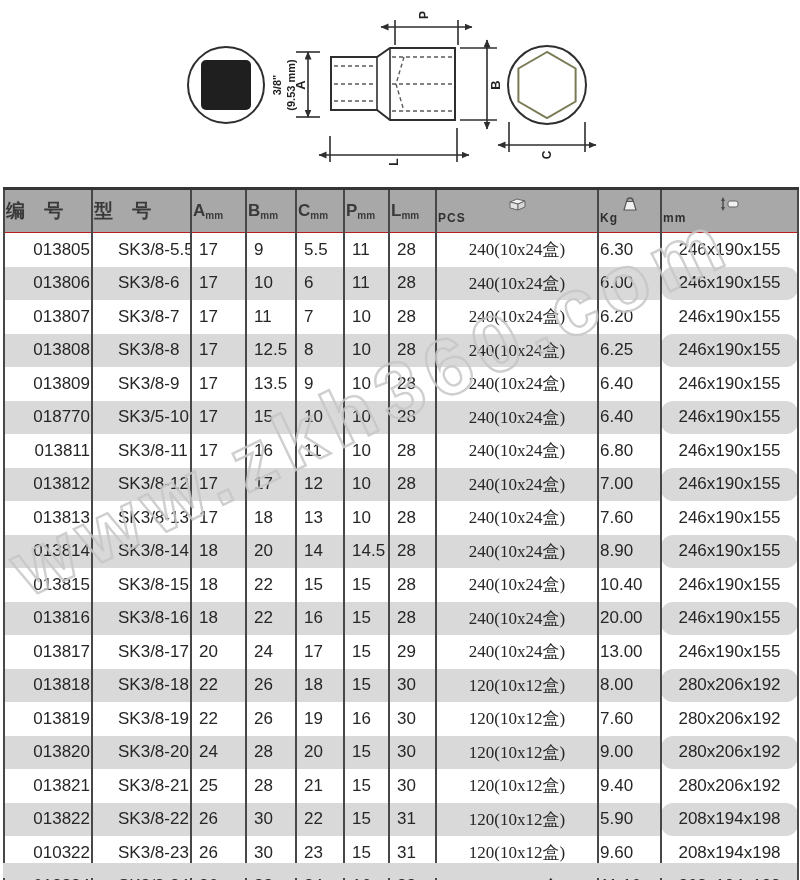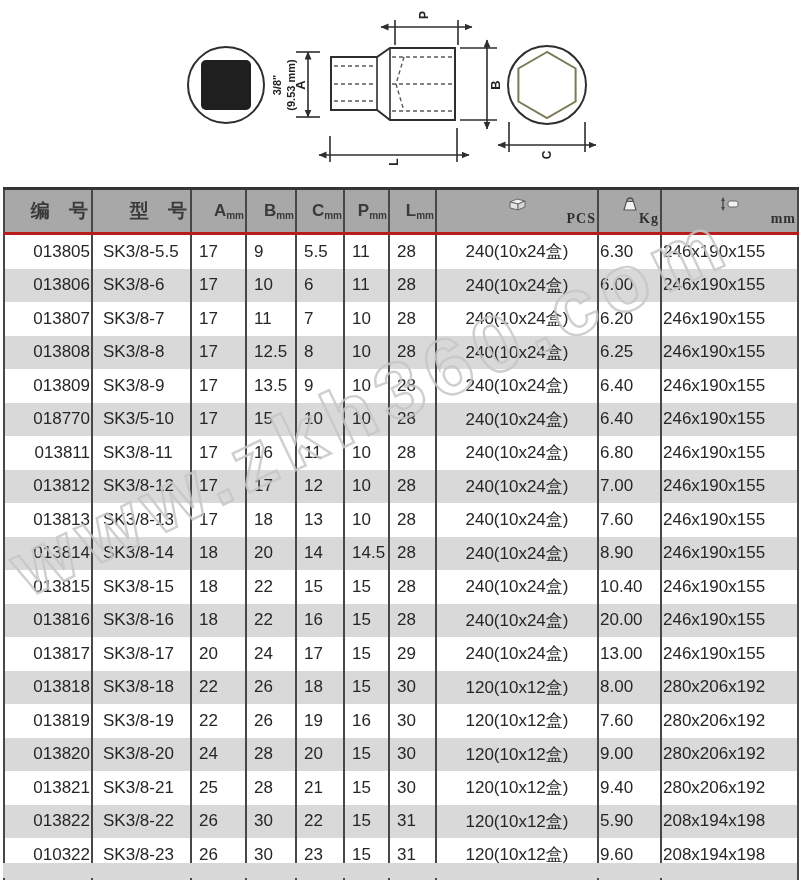"编 号" .spec-table thead th { border-bottom: 3px solid #b91c1c -> 1px solid #b91c1c; text-align: right -> left }
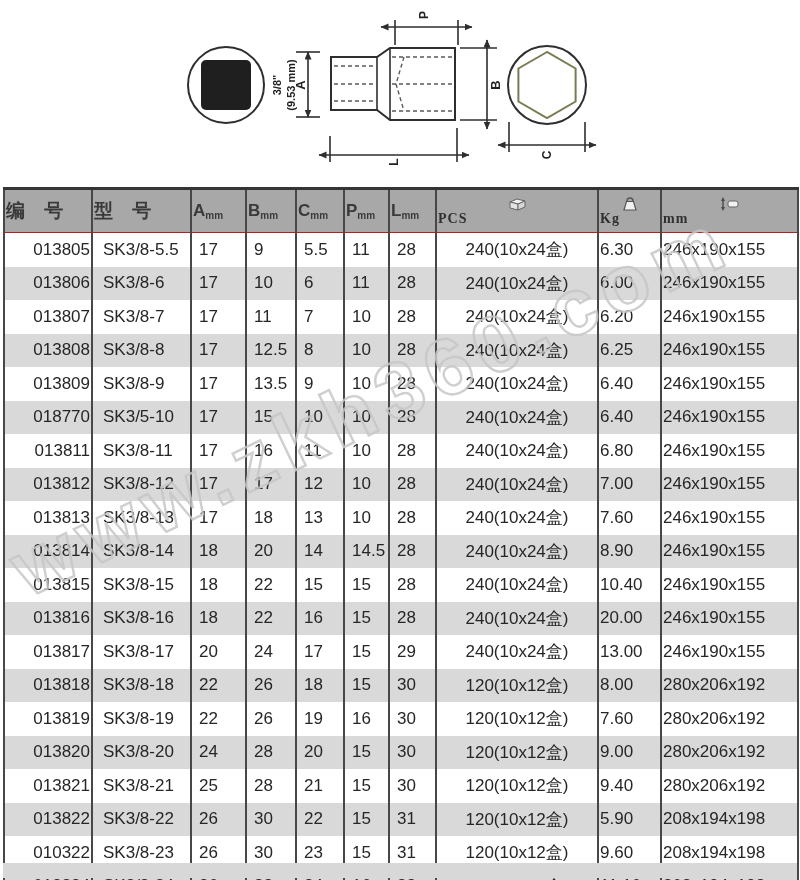"PCS" .th-icon-label { font-family: Liberation Serif, serif -> none; font-size: 14px -> 12px }
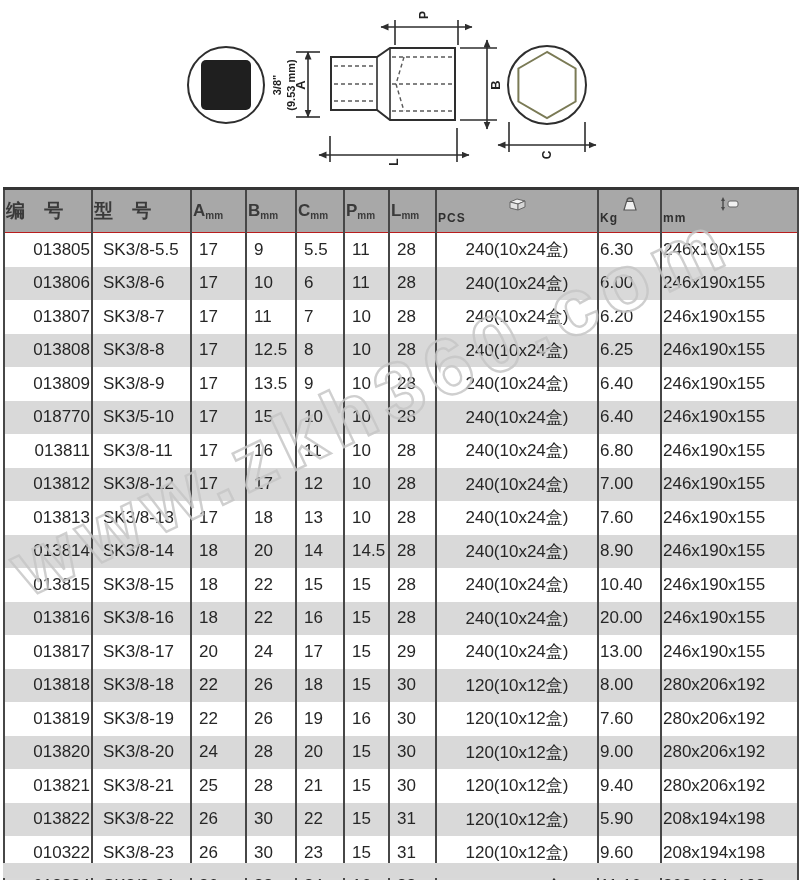"SK3/8-5.5" .c-model { padding-left: 10px -> 25px }
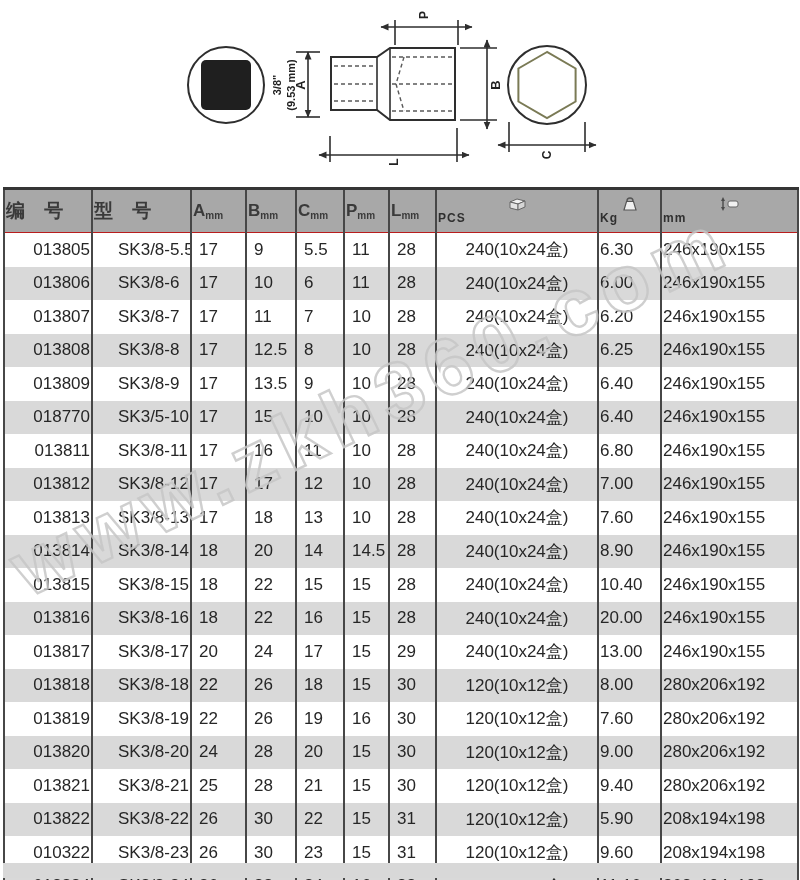"240(10x24盒)" .c-pcs { font-family: none -> Liberation Serif, serif }
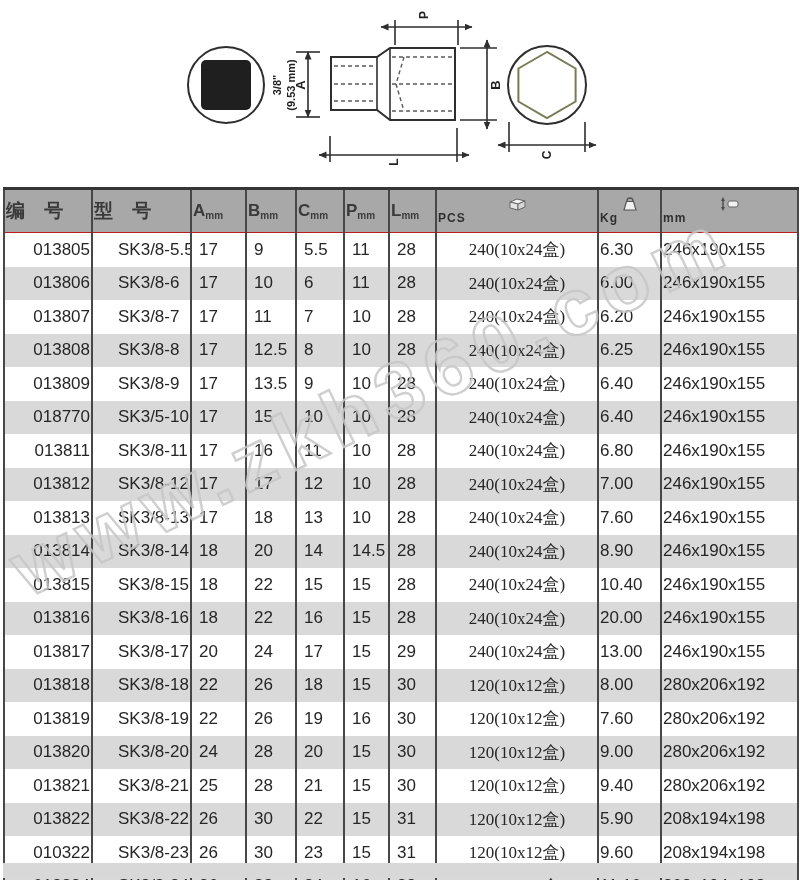"246x190x155" .c-carton { border-radius: none -> 12px; text-align: left -> center }
